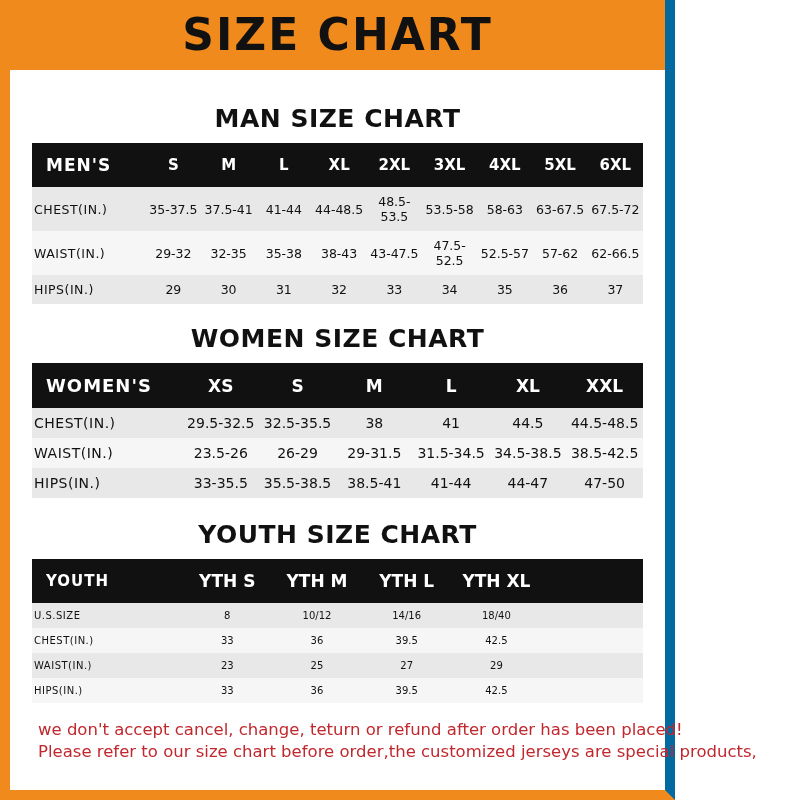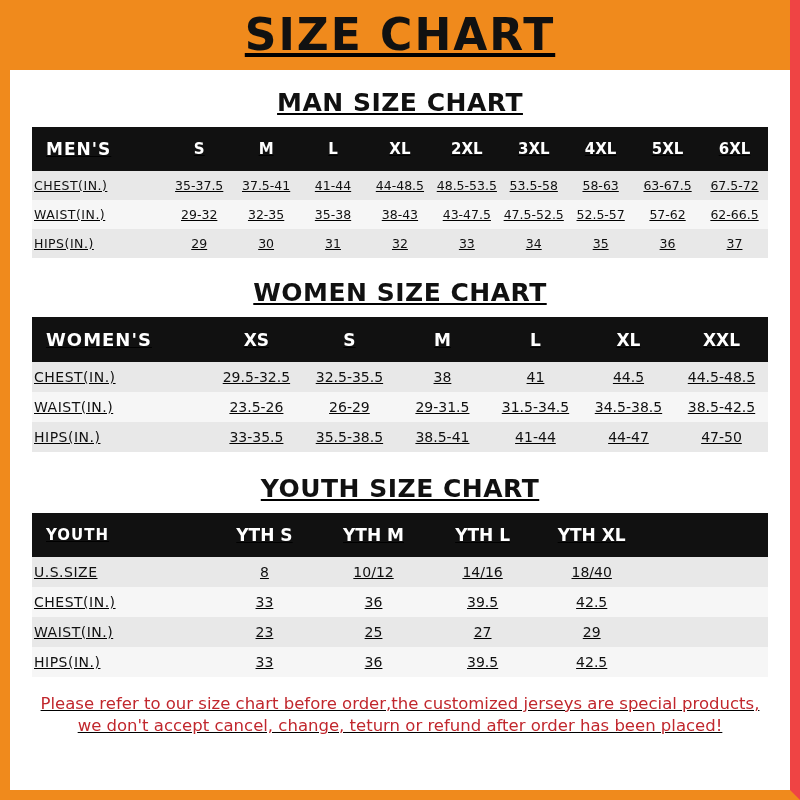"SIZE CHART" .page { border-right: 10px solid #ef4444 -> 10px solid #0369a1; text-decoration: underline -> none; width: 800px -> 675px }
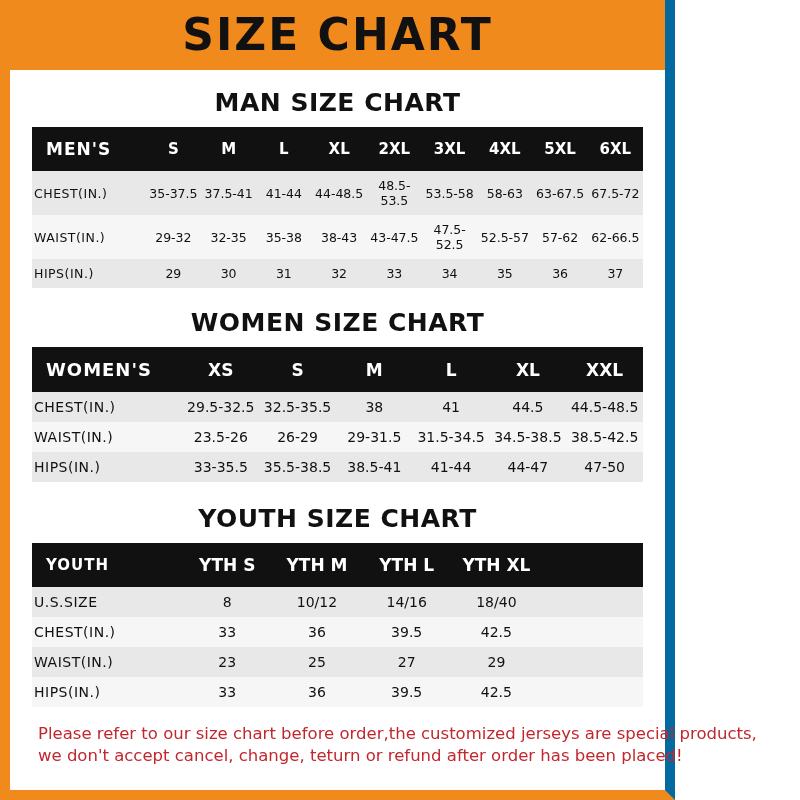"MAN SIZE CHART" .t-man { margin-top: 18px -> 34px }
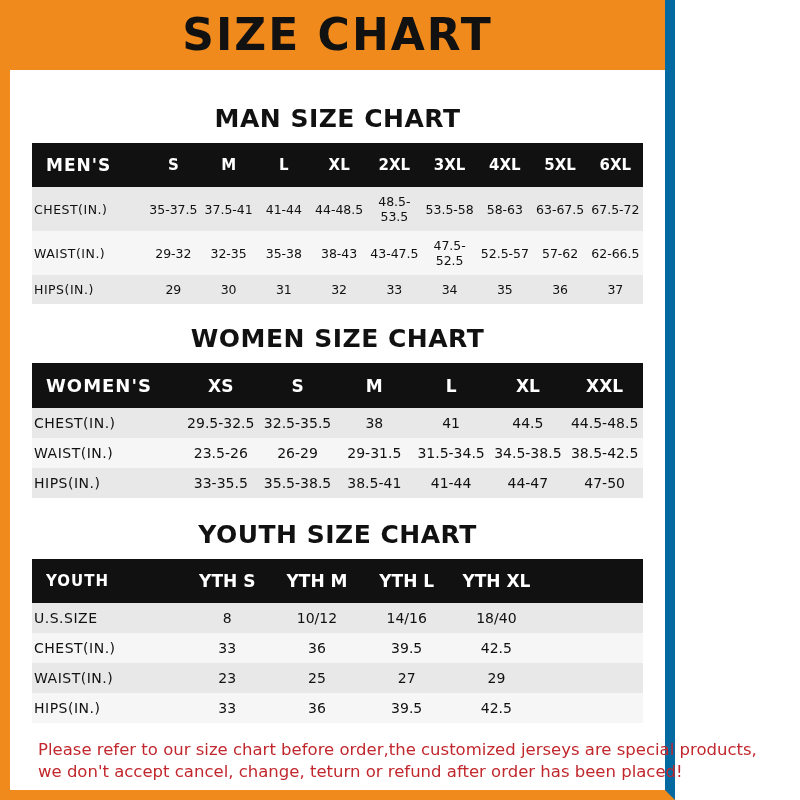"U.S.SIZE" #youth-table tbody td { font-size: 14px -> 10px }
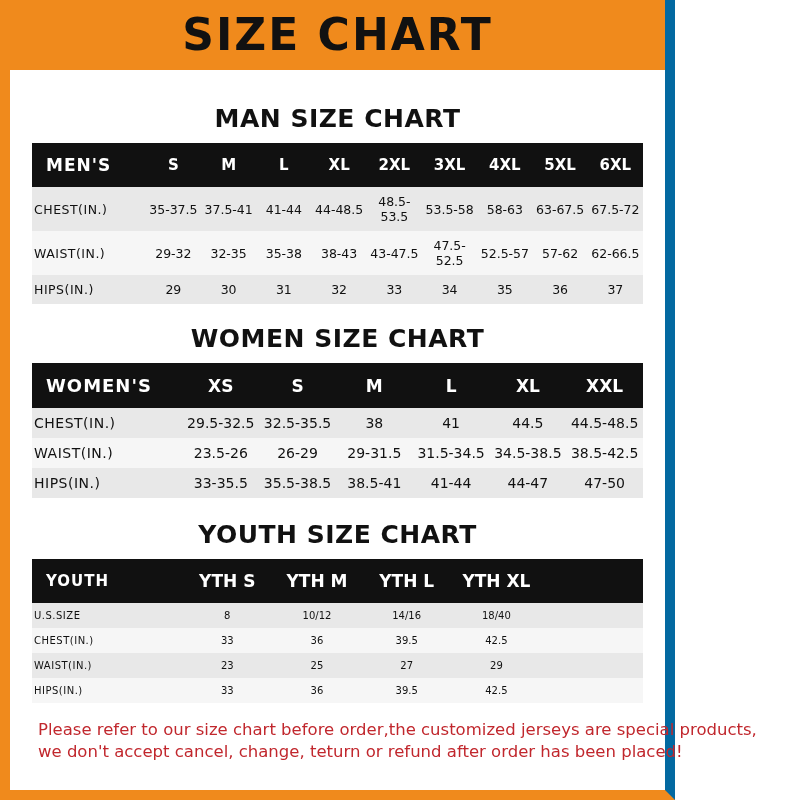"Please refer to our size" div { order: before "we don't accept cancel, change," -> after "we don't accept cancel, change," }
